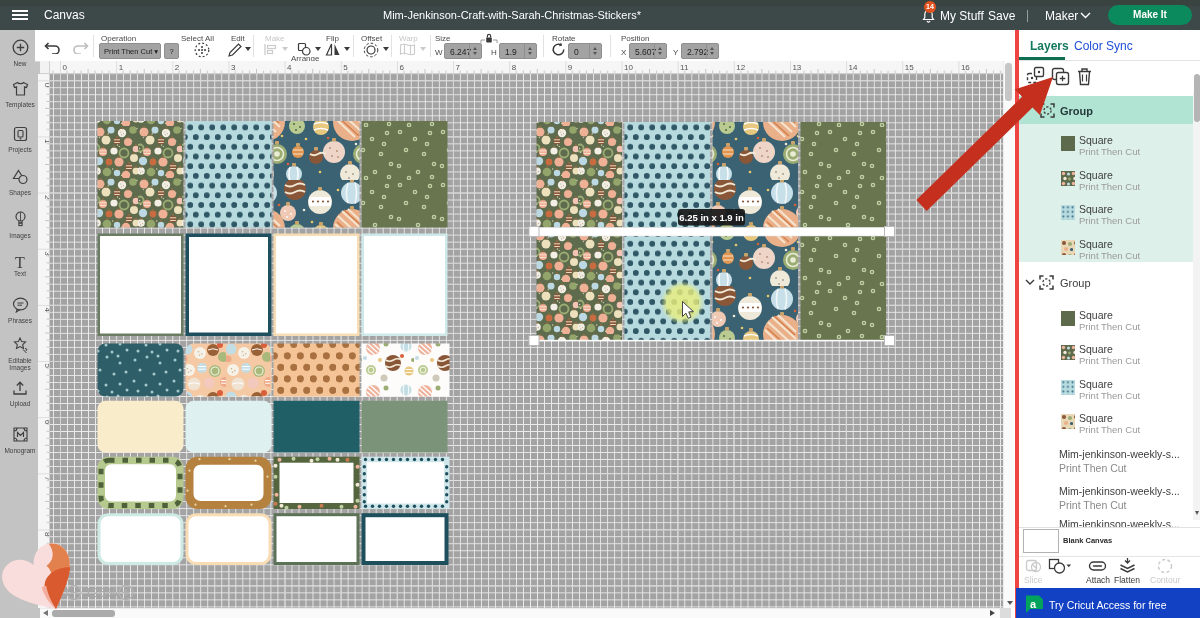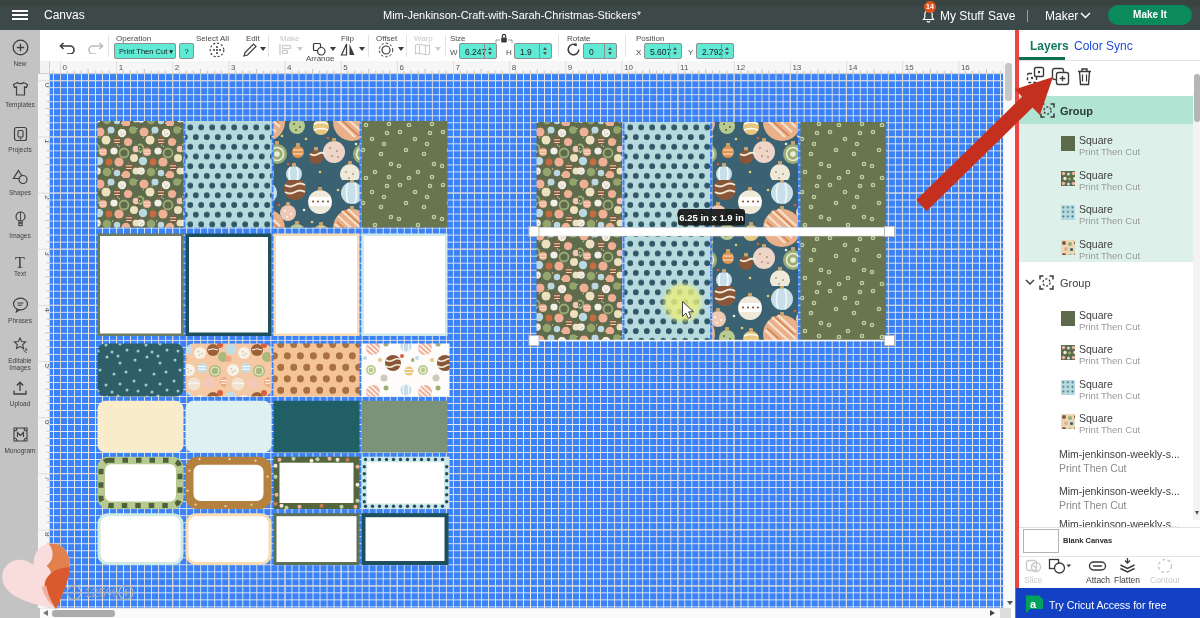"Operation" #toolbar { left: 50px -> 35px }
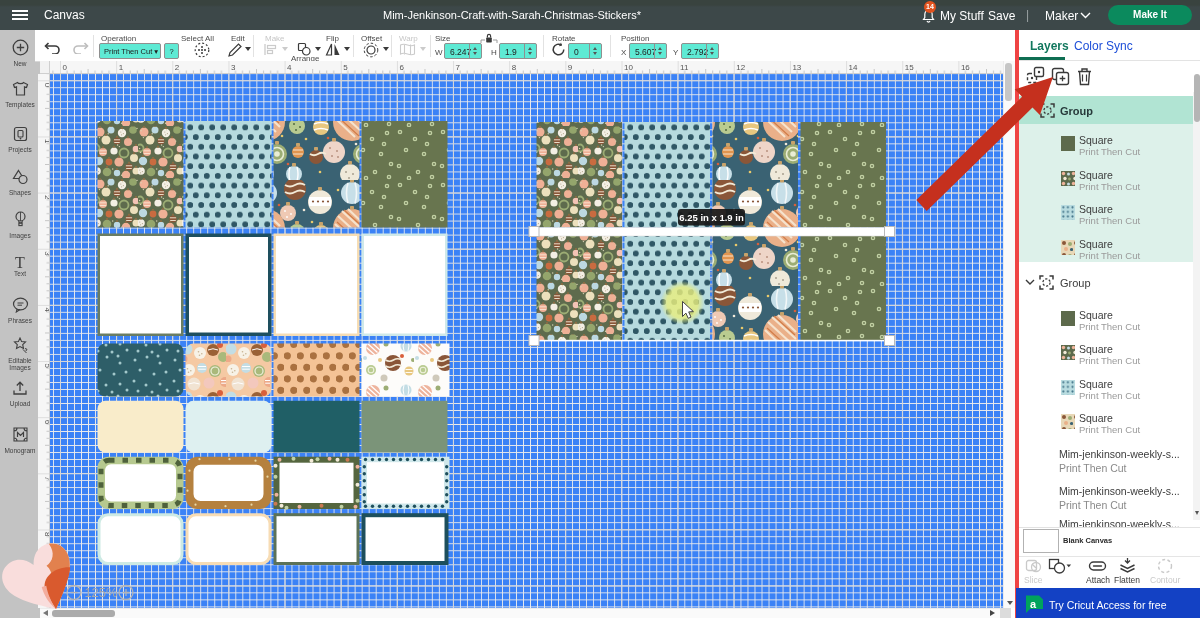"Print Then Cut ▾" .inputbox { background: #5eead4 -> #a3a3a3 }
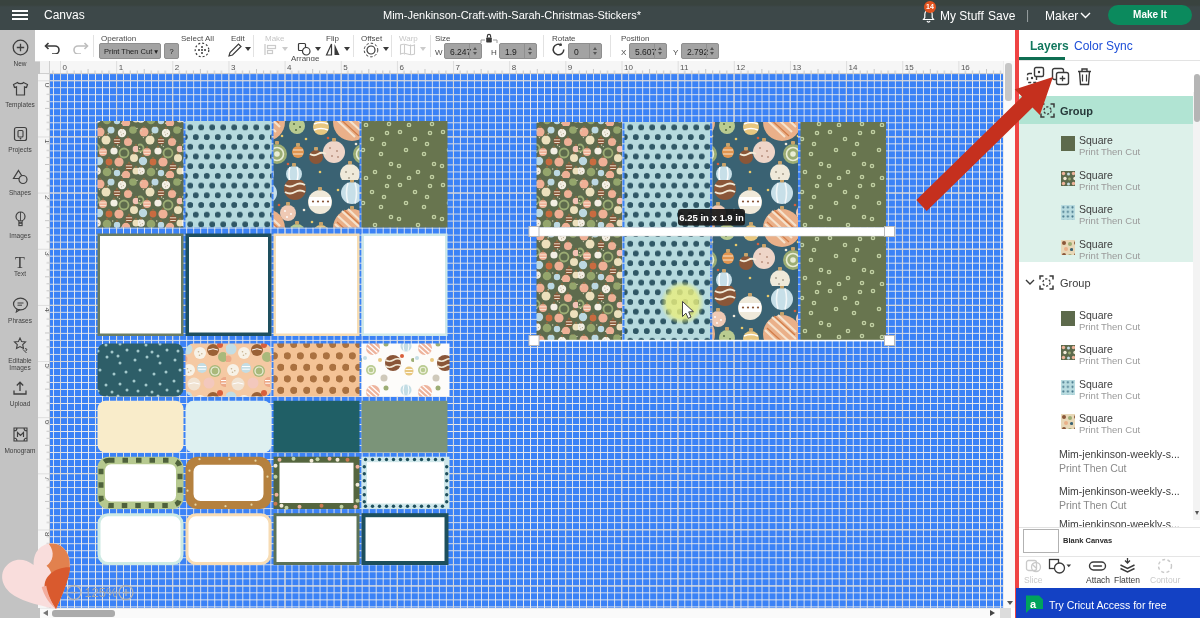"6.25 in x 1.9 in" #canvas { background: #3b82f6 -> #a3a3a3 }
